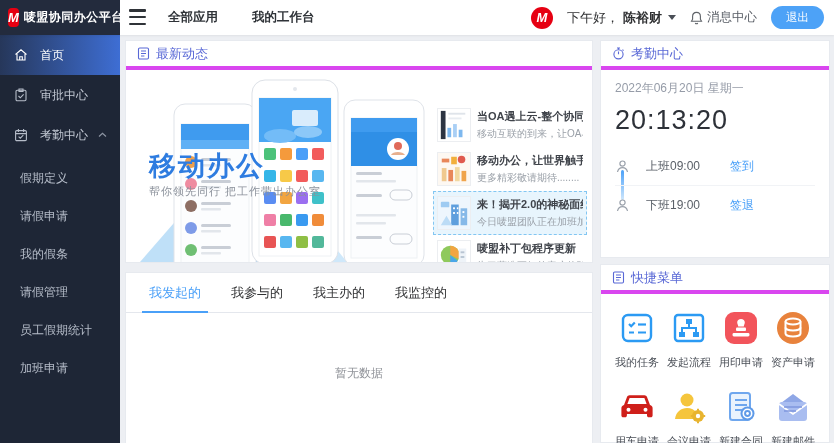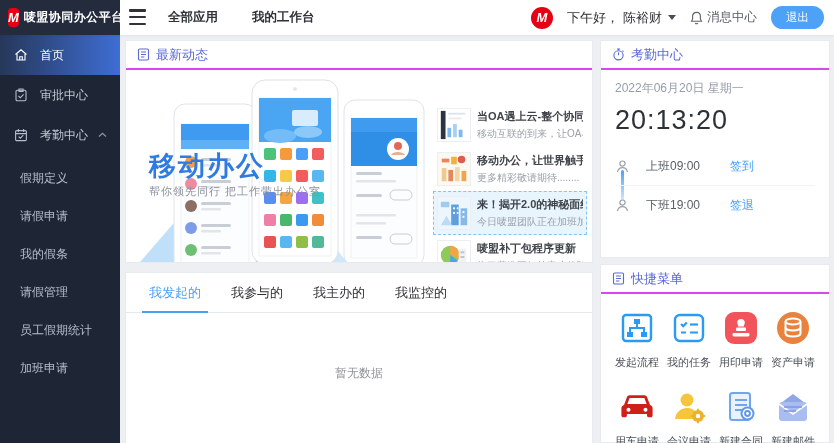"陈裕财" .greeting b { font-weight: normal -> bold }
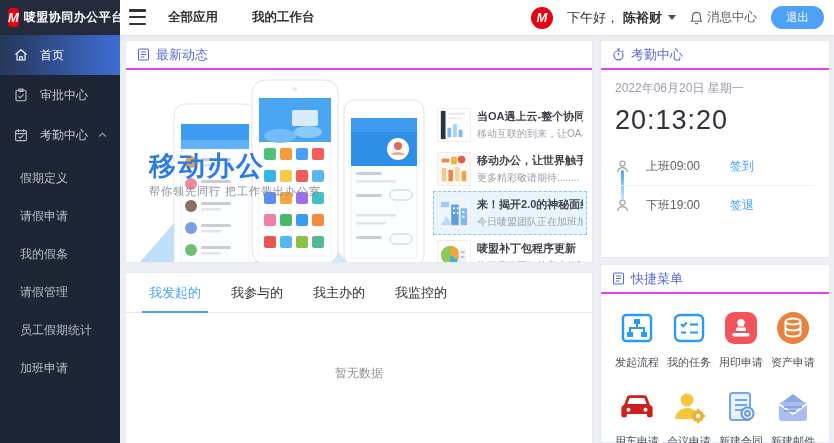"最新动态" .card-head { border-bottom: 2px solid #d946ef -> 4px solid #d946ef }
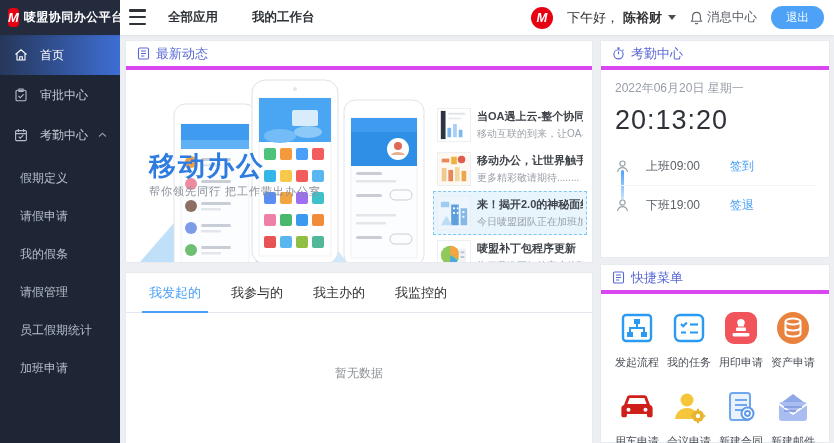"发起流程" div.quick-cell { order: before "我的任务" -> after "我的任务" }
